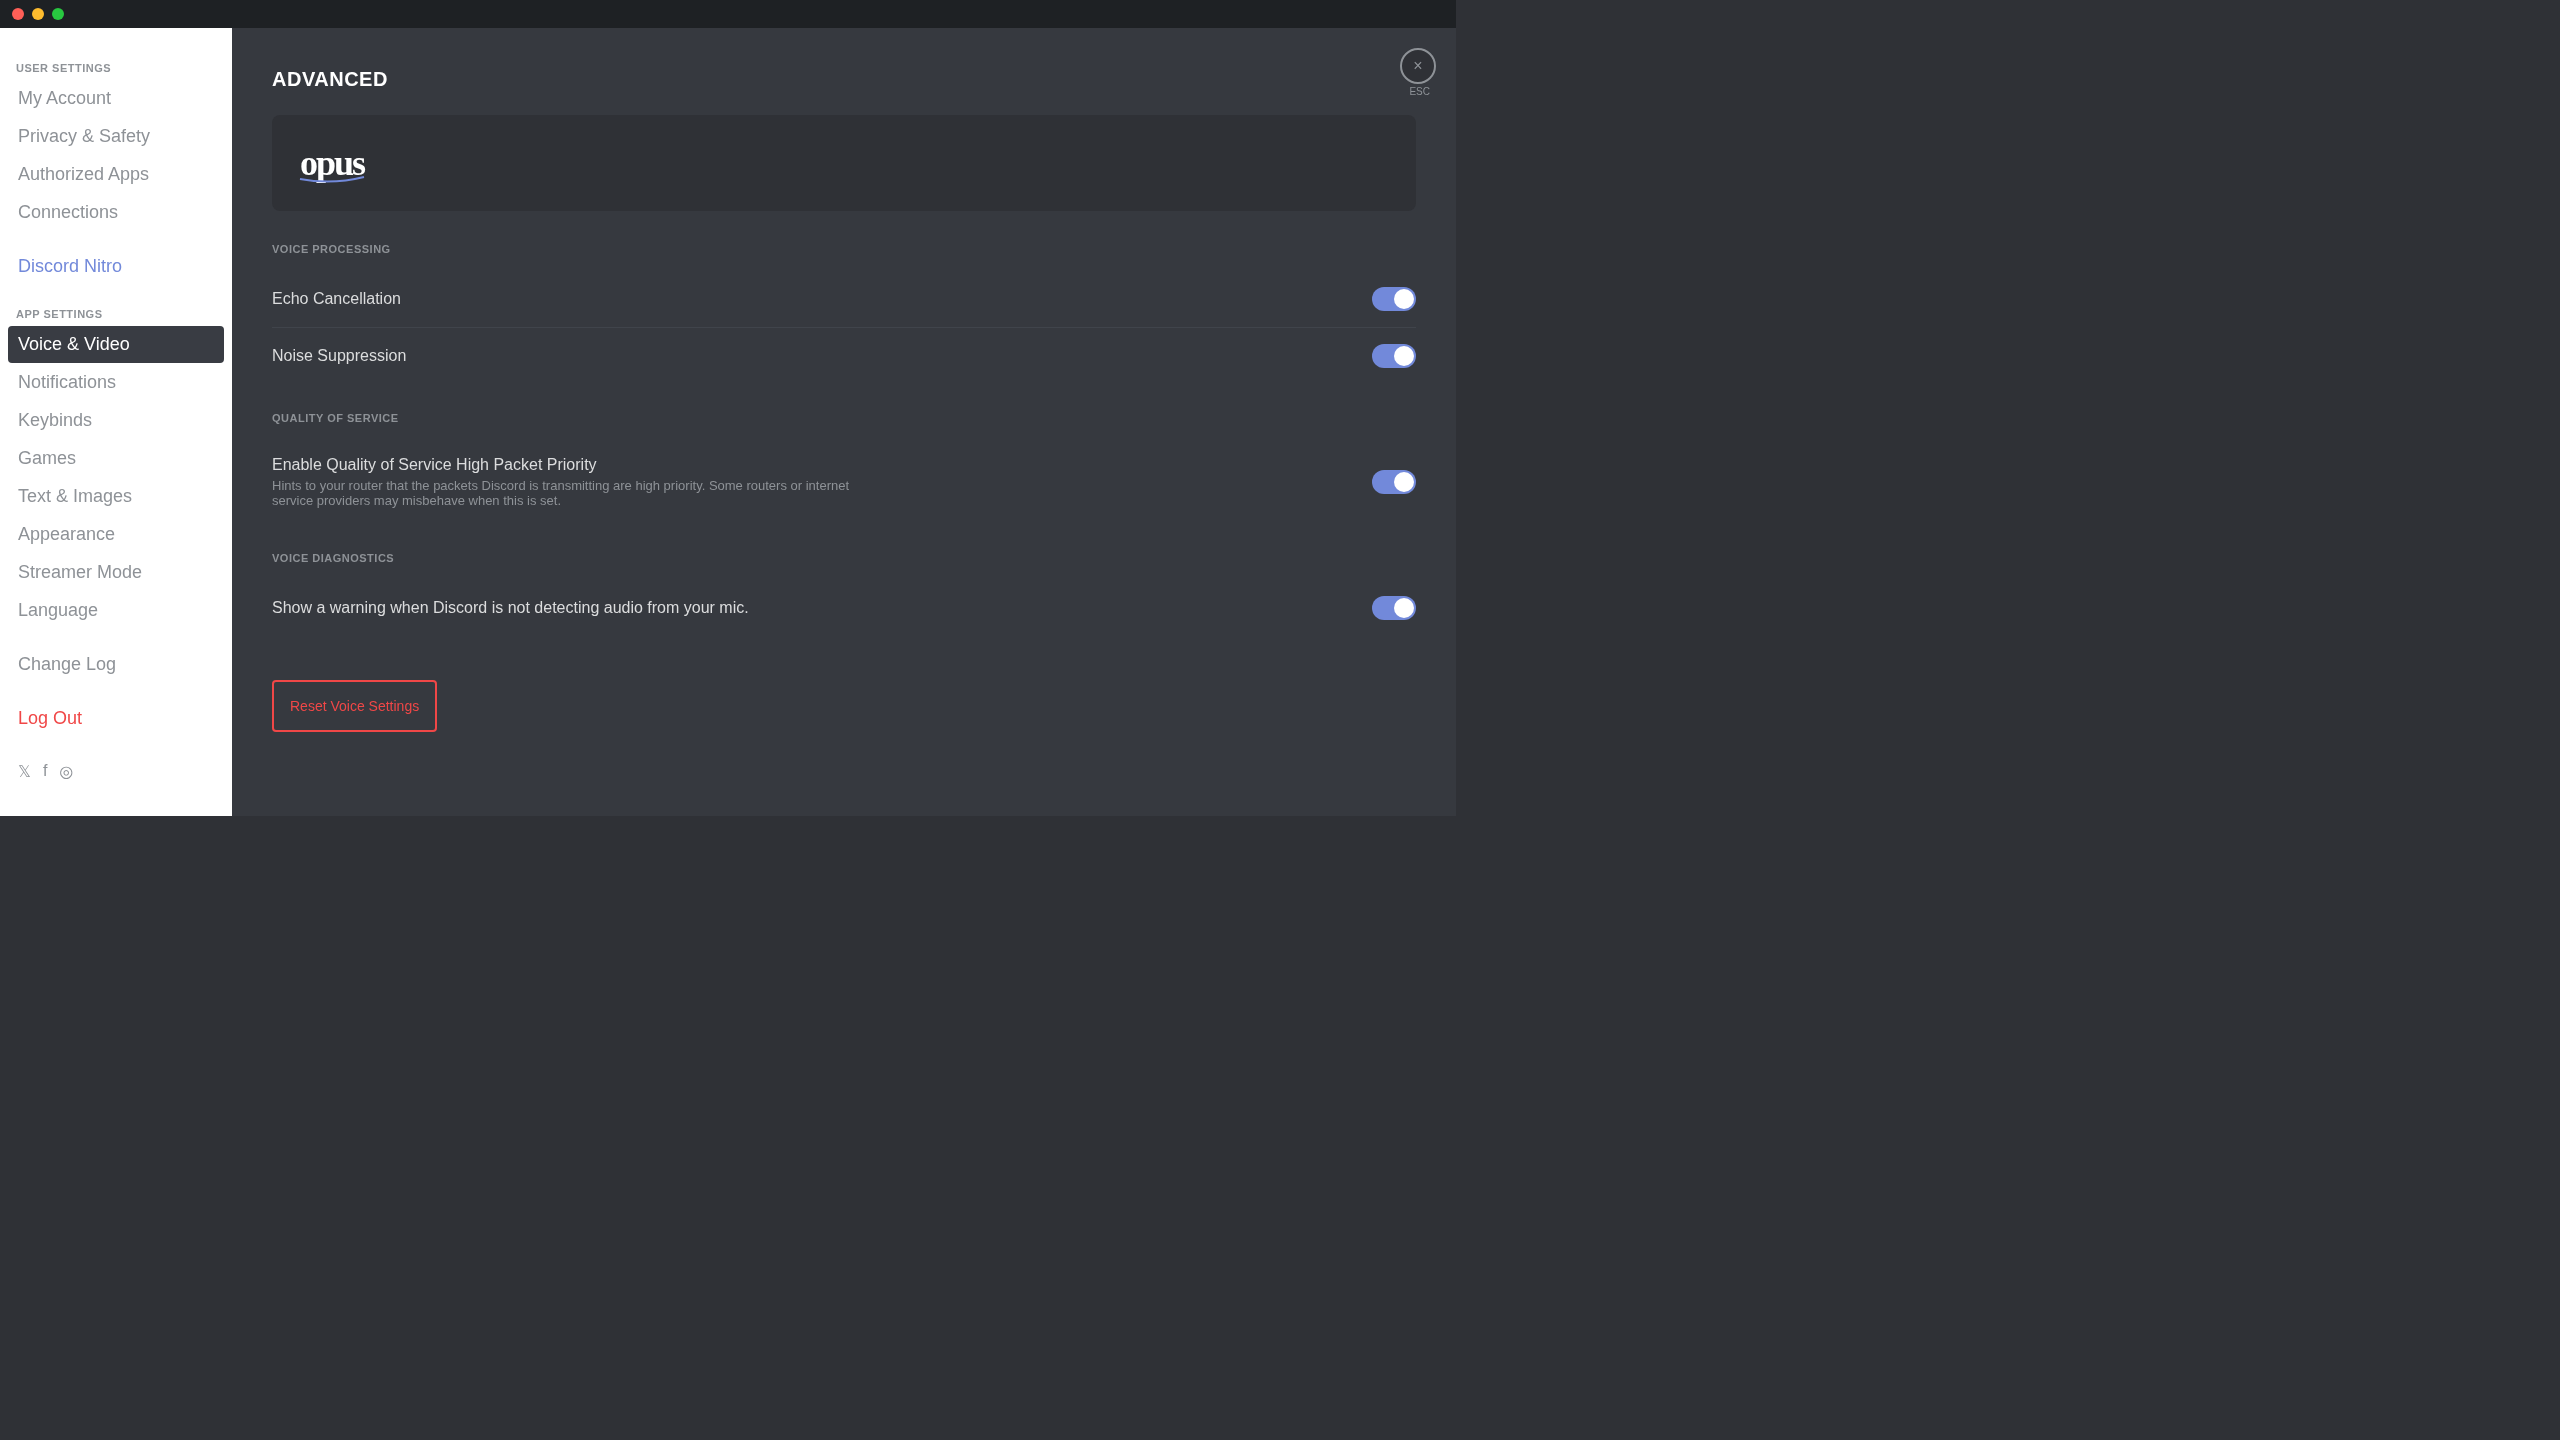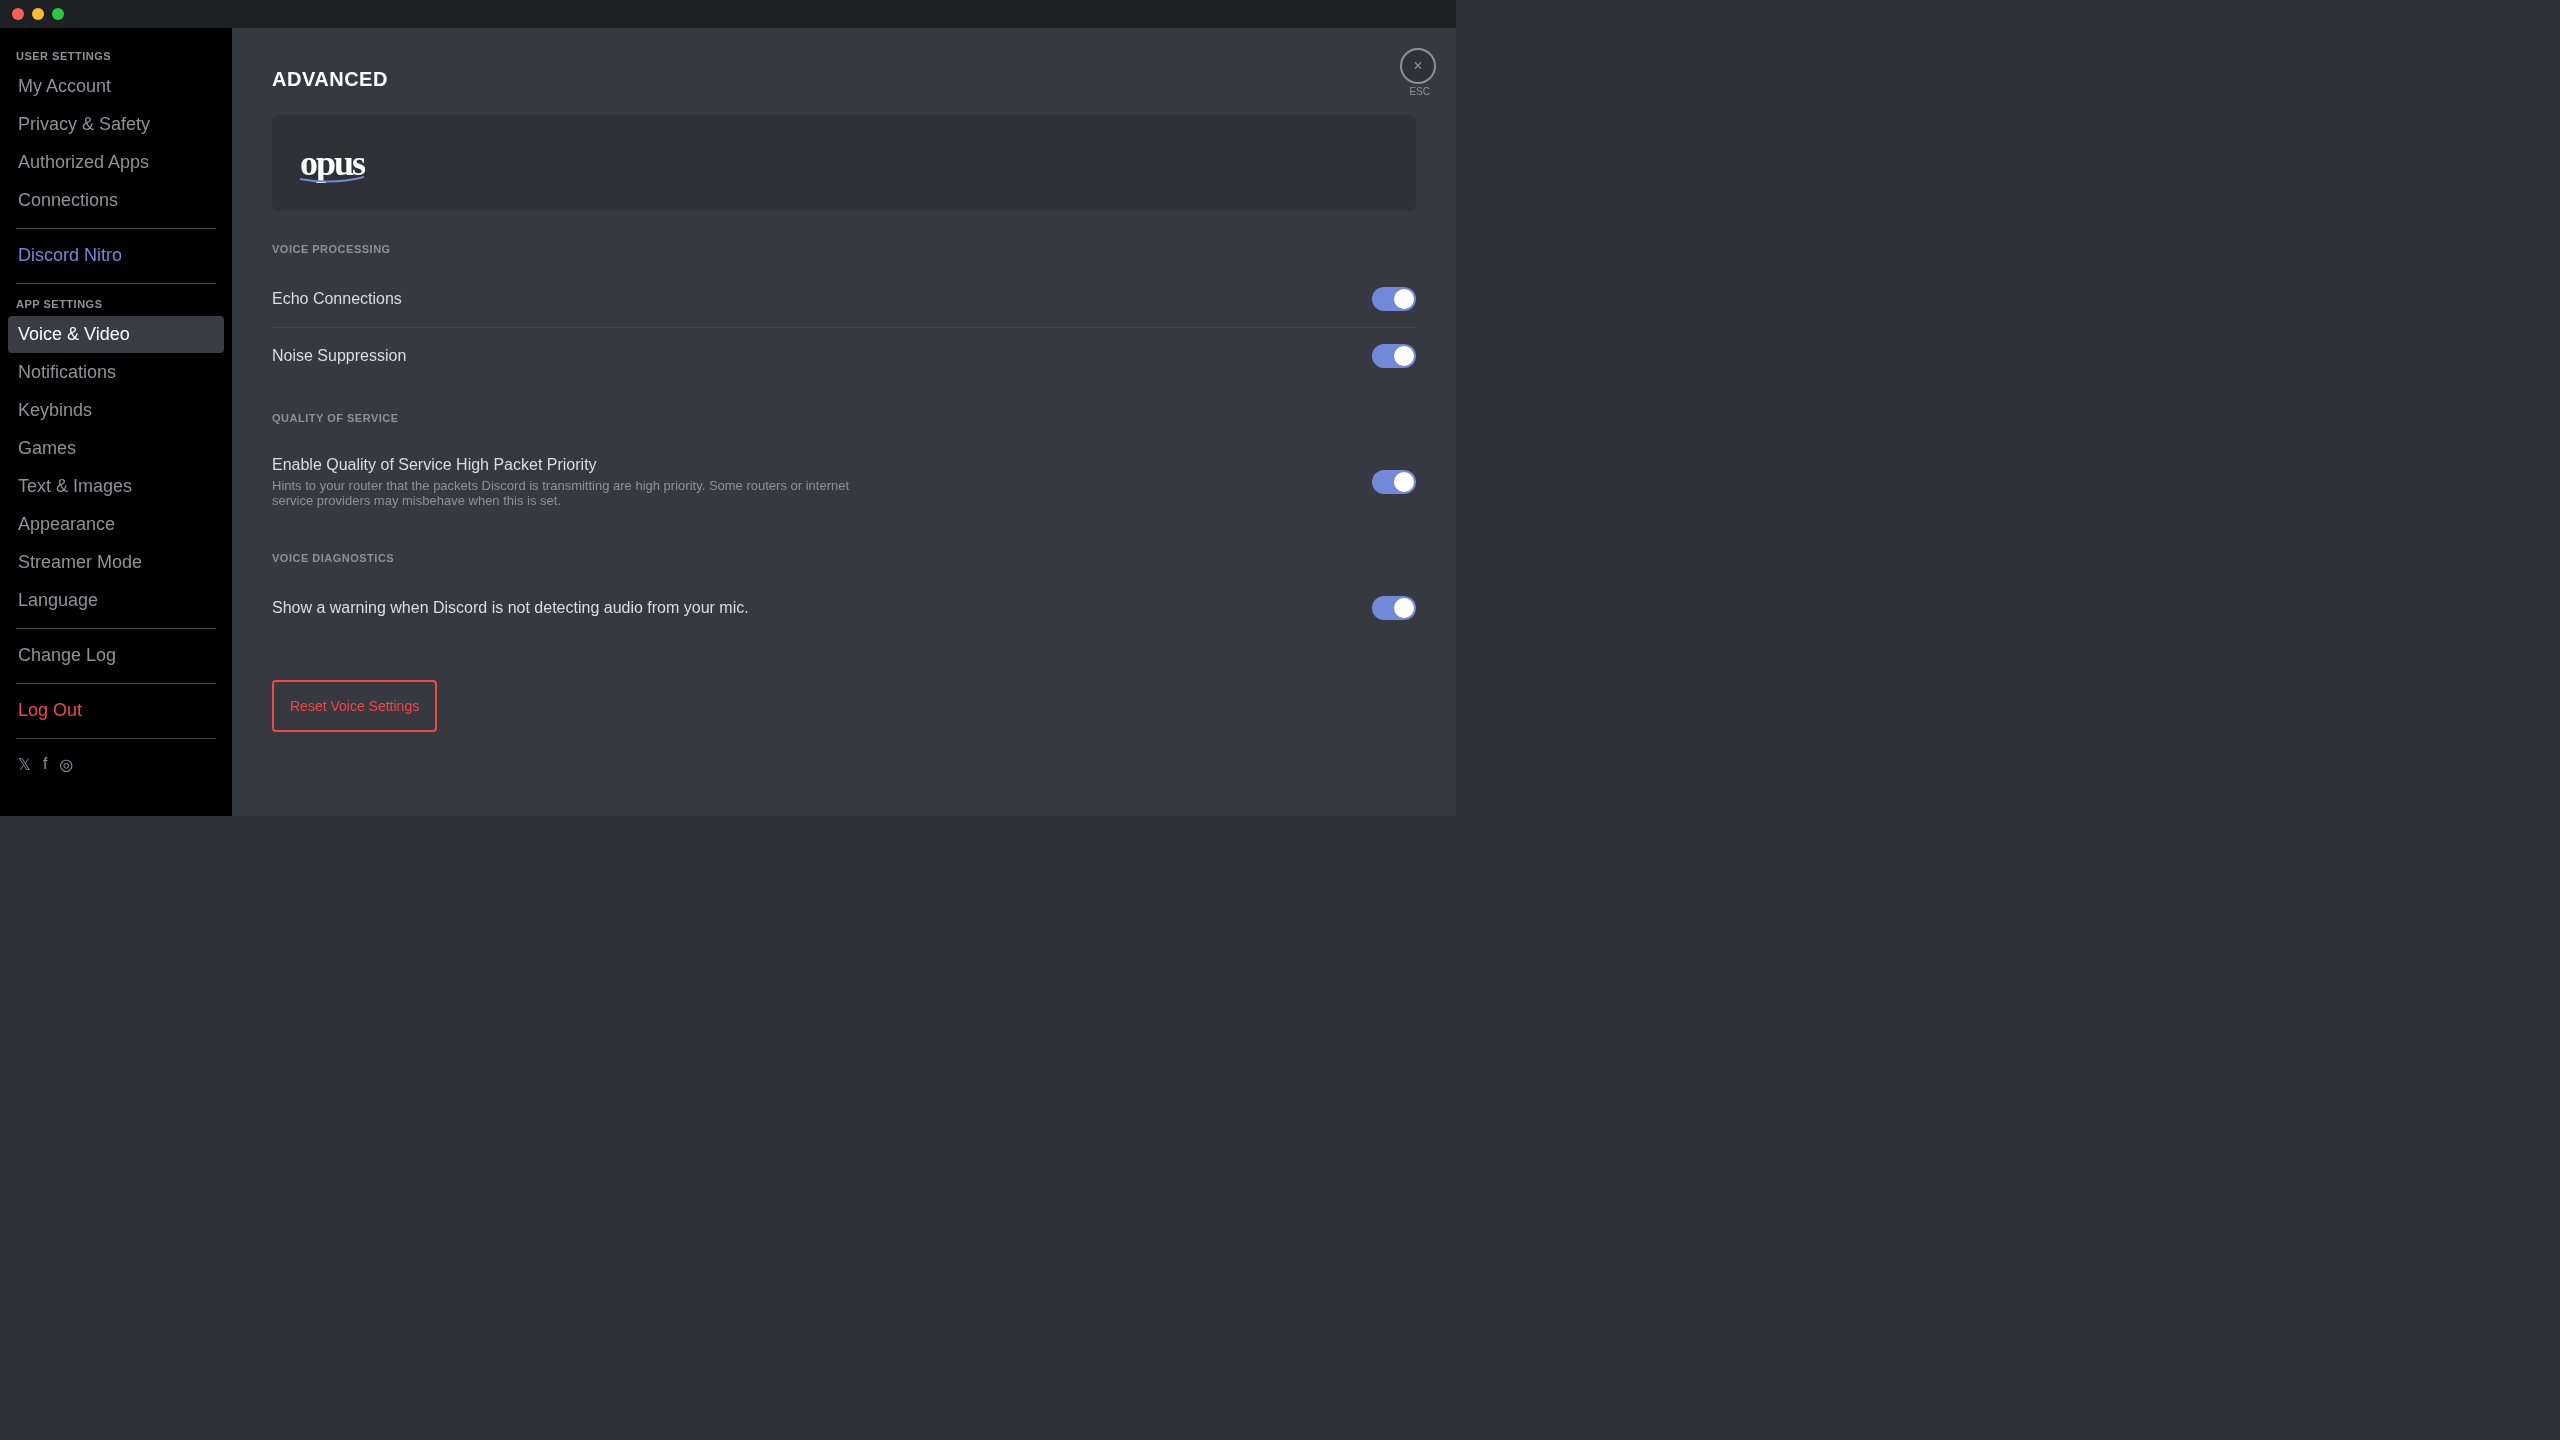"USER SETTINGS" .sidebar { background: #000000 -> #ffffff; padding: 16px 8px -> 28px 8px }
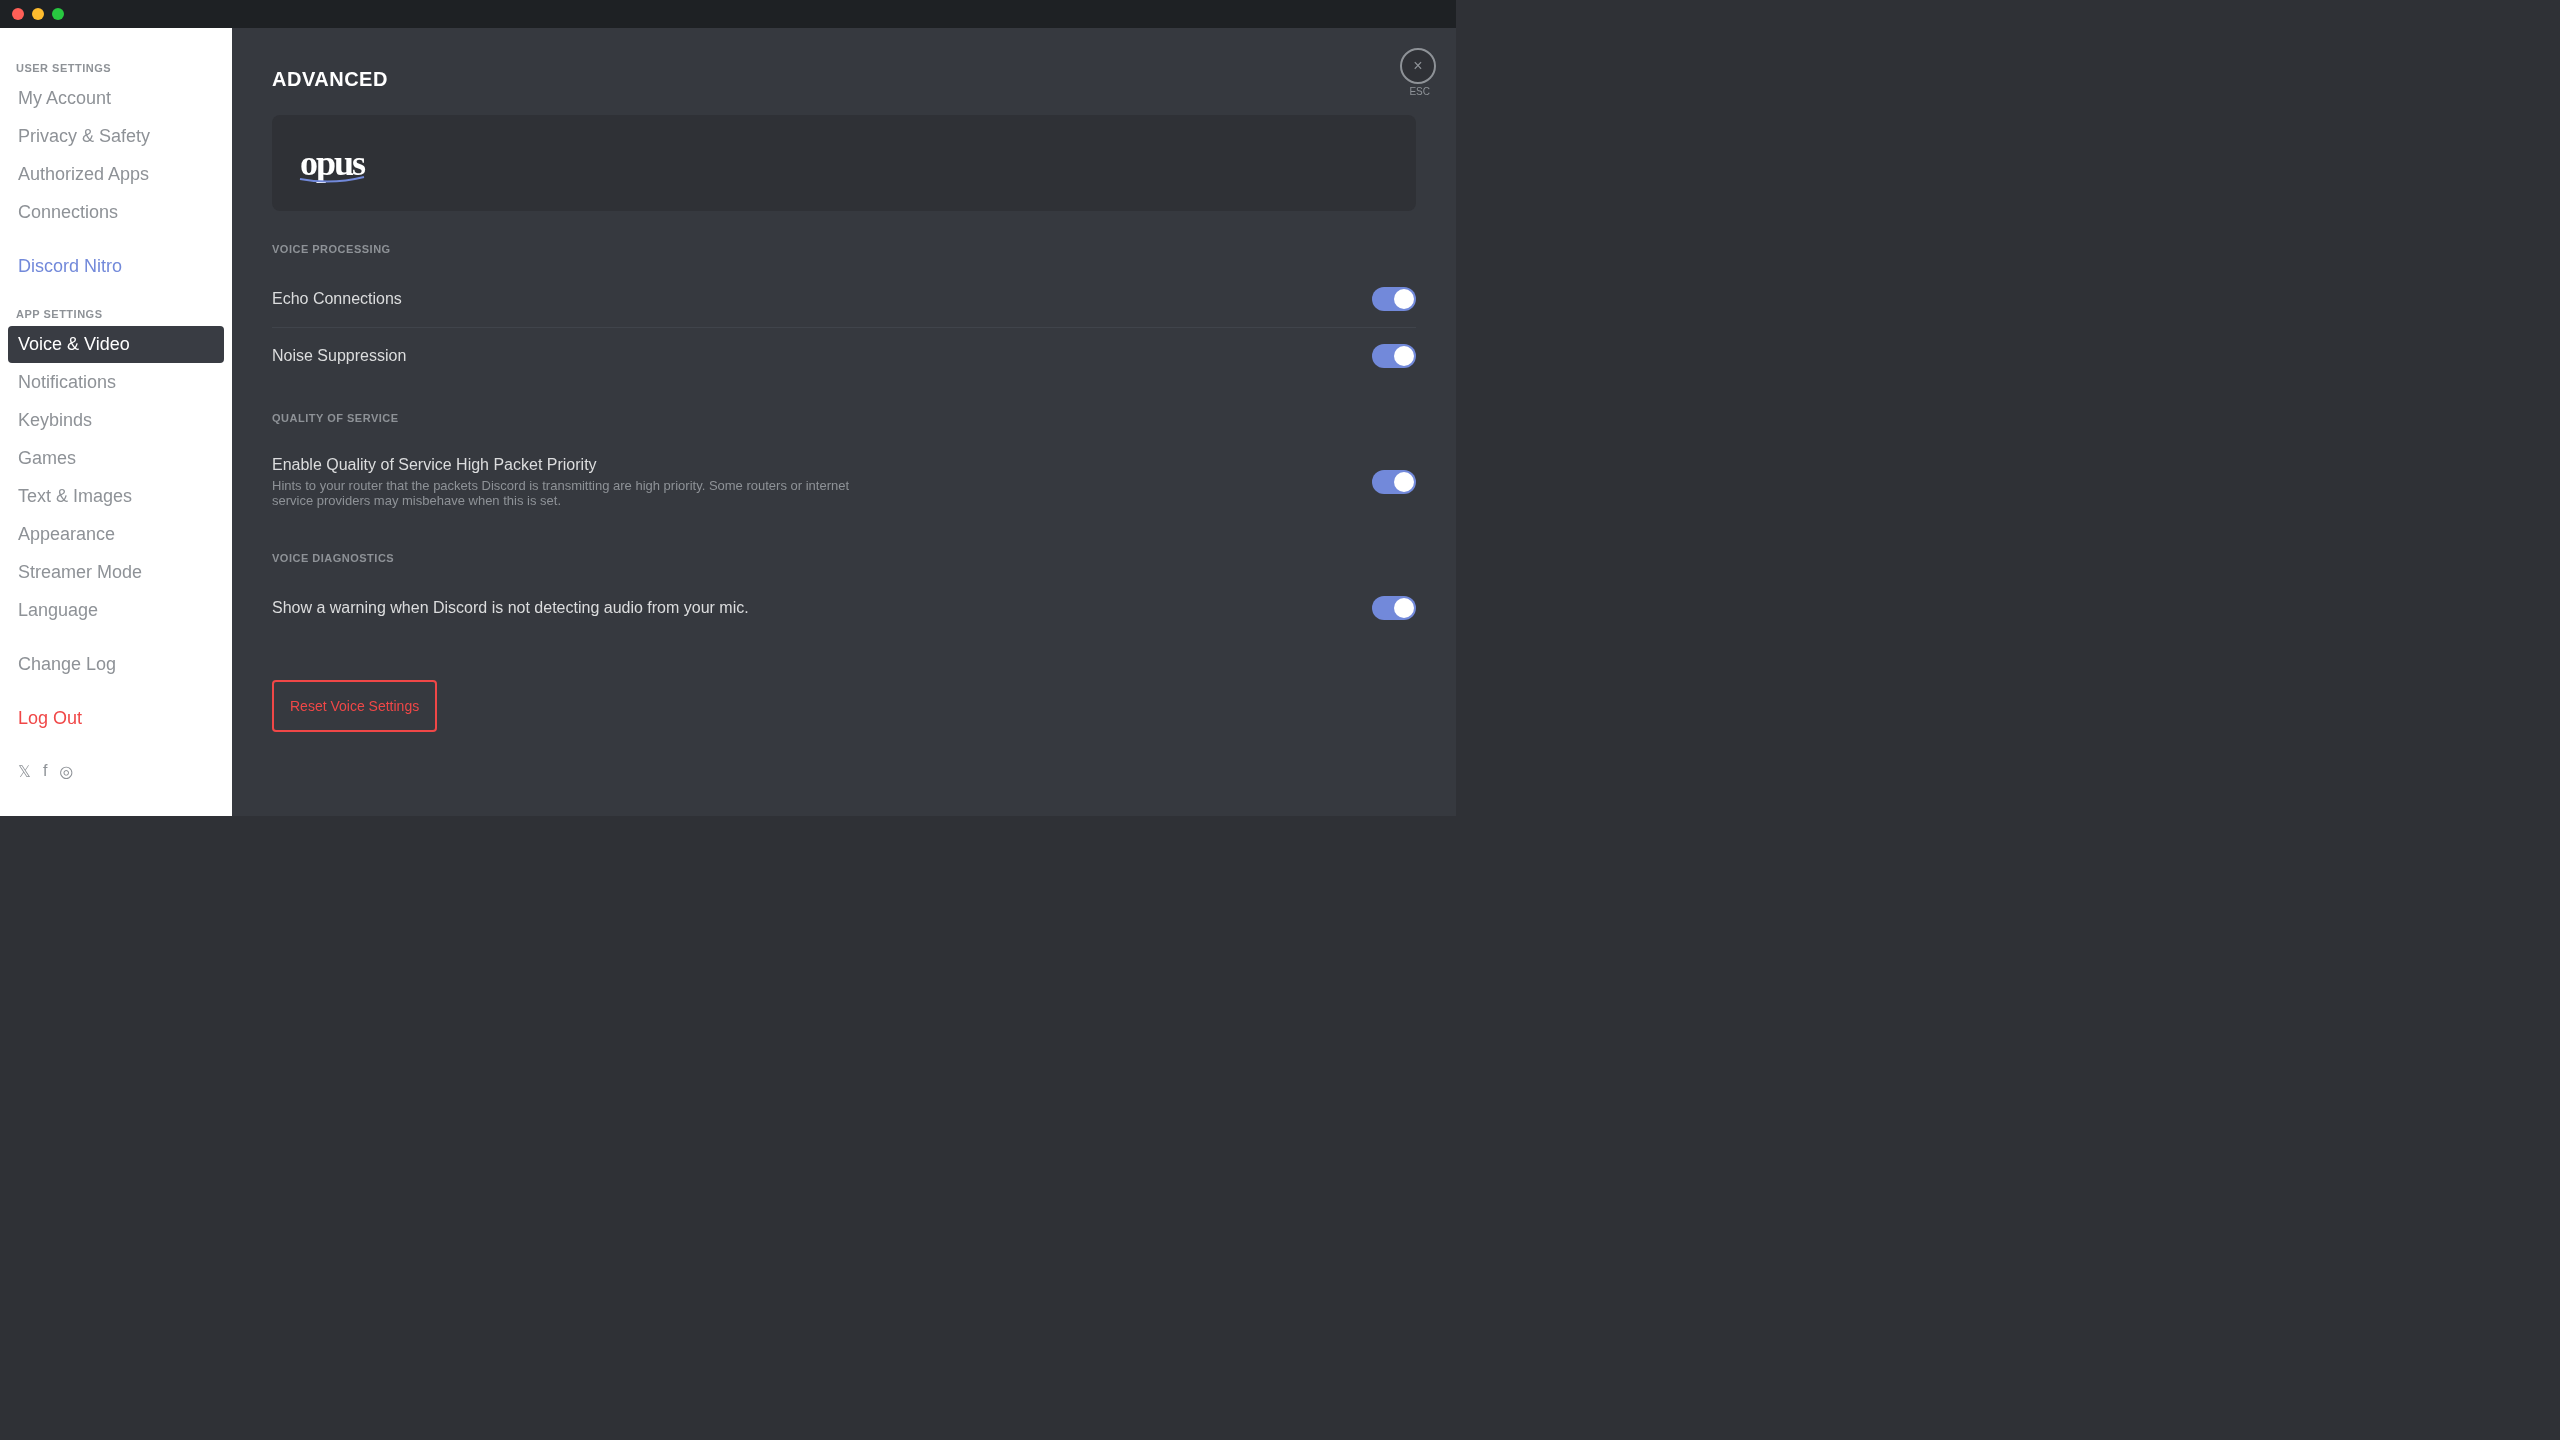"Echo Connections" div.setting-label { text: Connections -> Cancellation }
